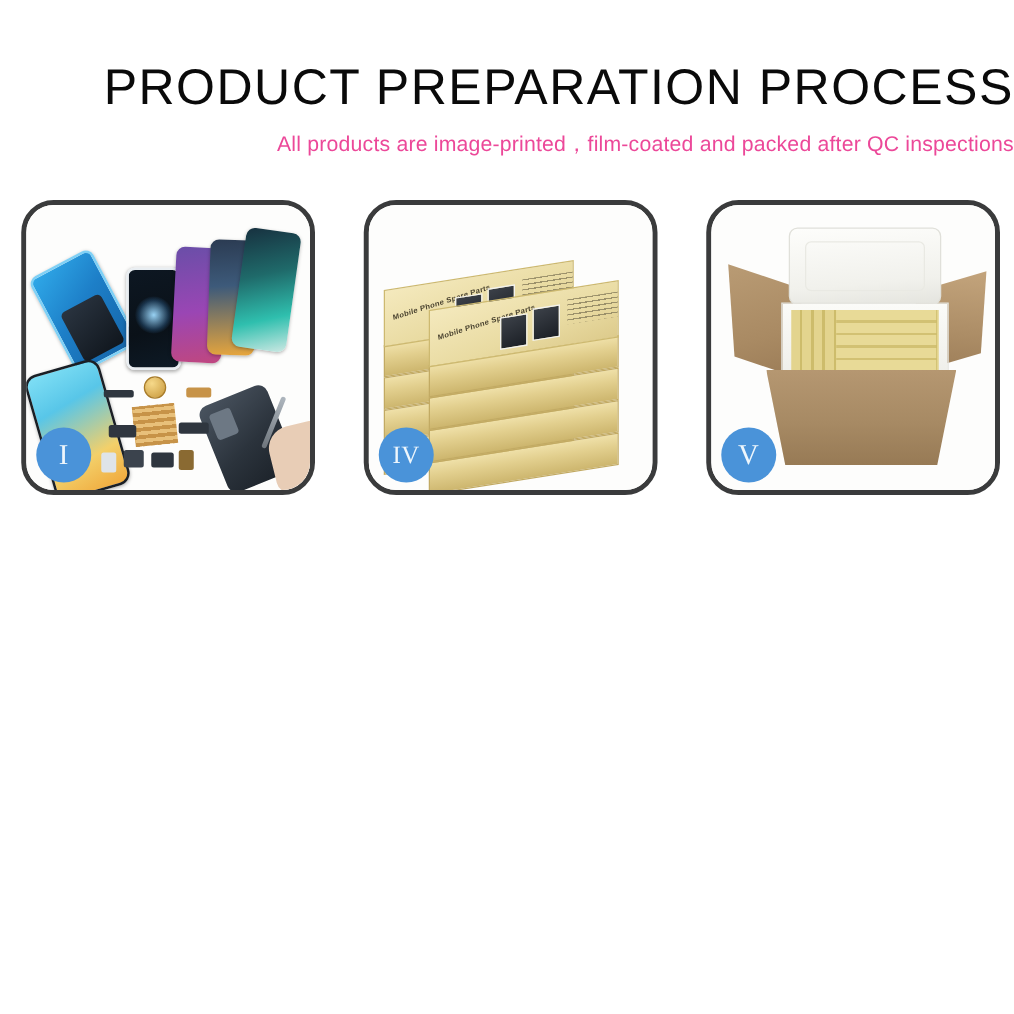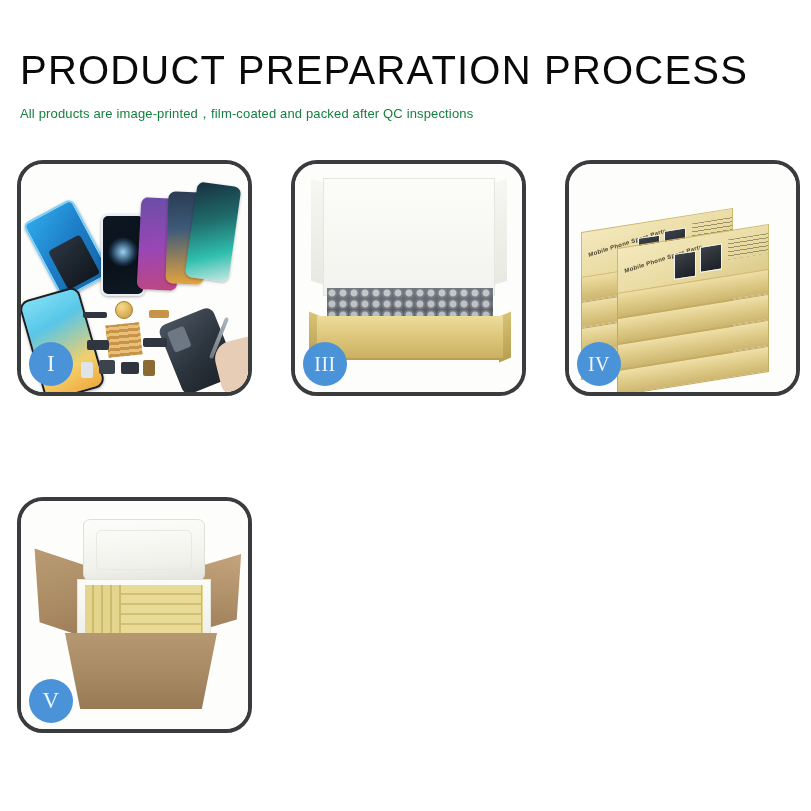"PRODUCT PREPARATION PROCESS" .header { text-align: left -> right }
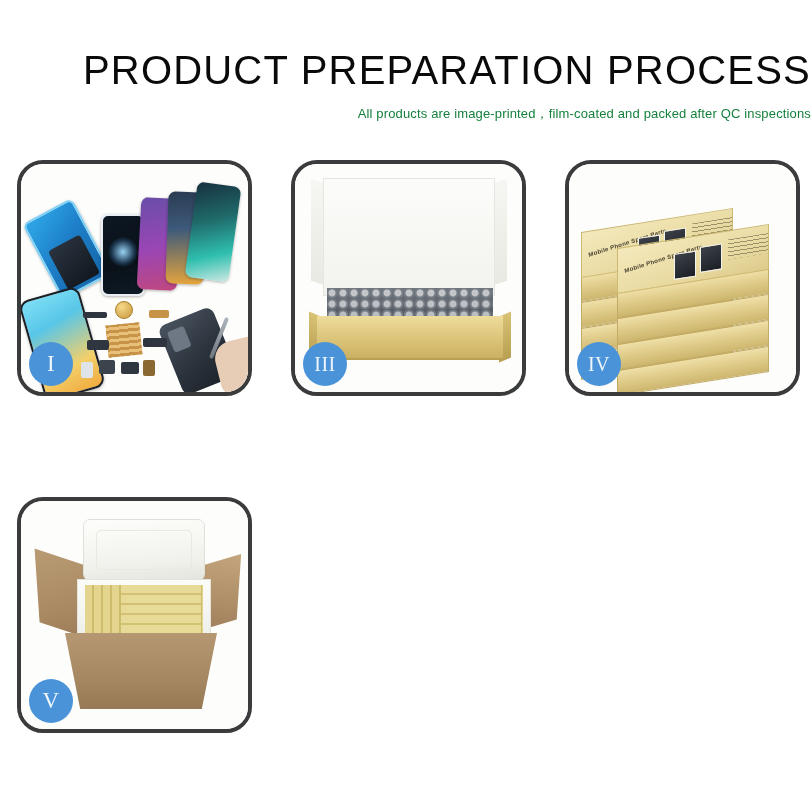"All products are" .subtitle { color: #15803d -> #ec4899; font-size: 13px -> 17px }
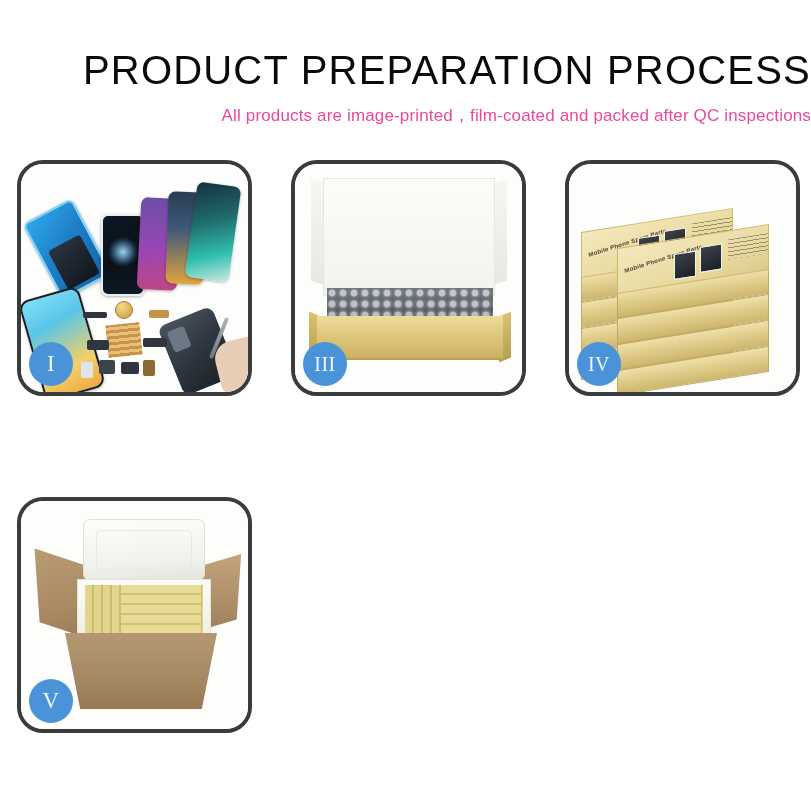"III" div.panel { html: <div> <div> <div></div> <div></div> <div></div> <div></div> <div></div> <div></div> <div></div> </div> <div>III</div> </div> -> none }
